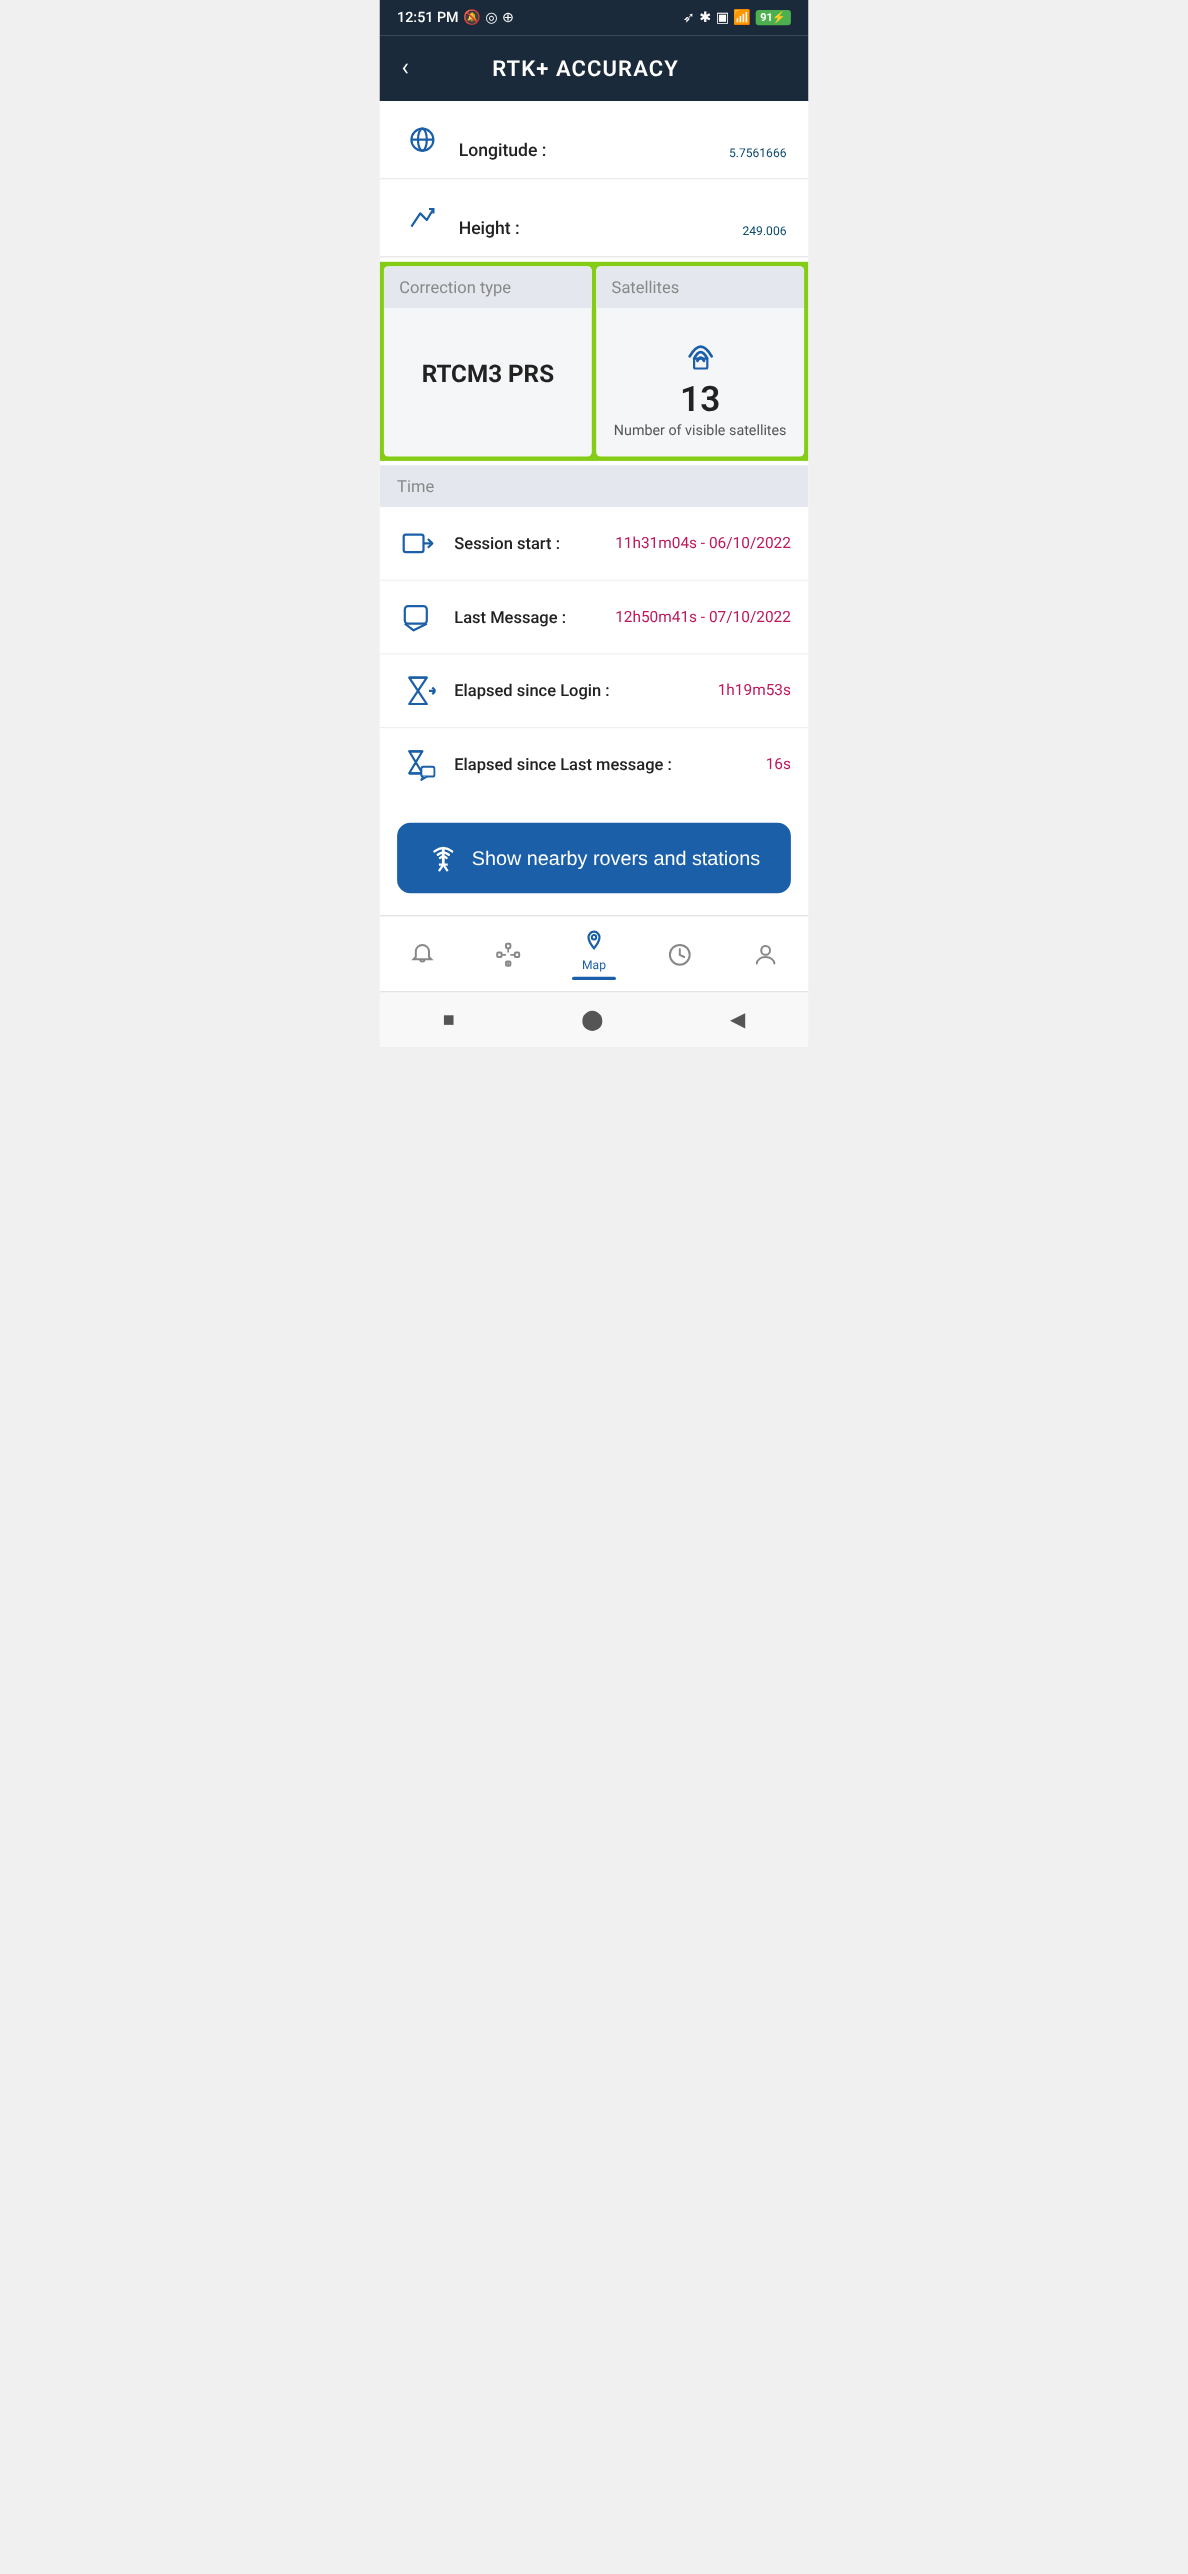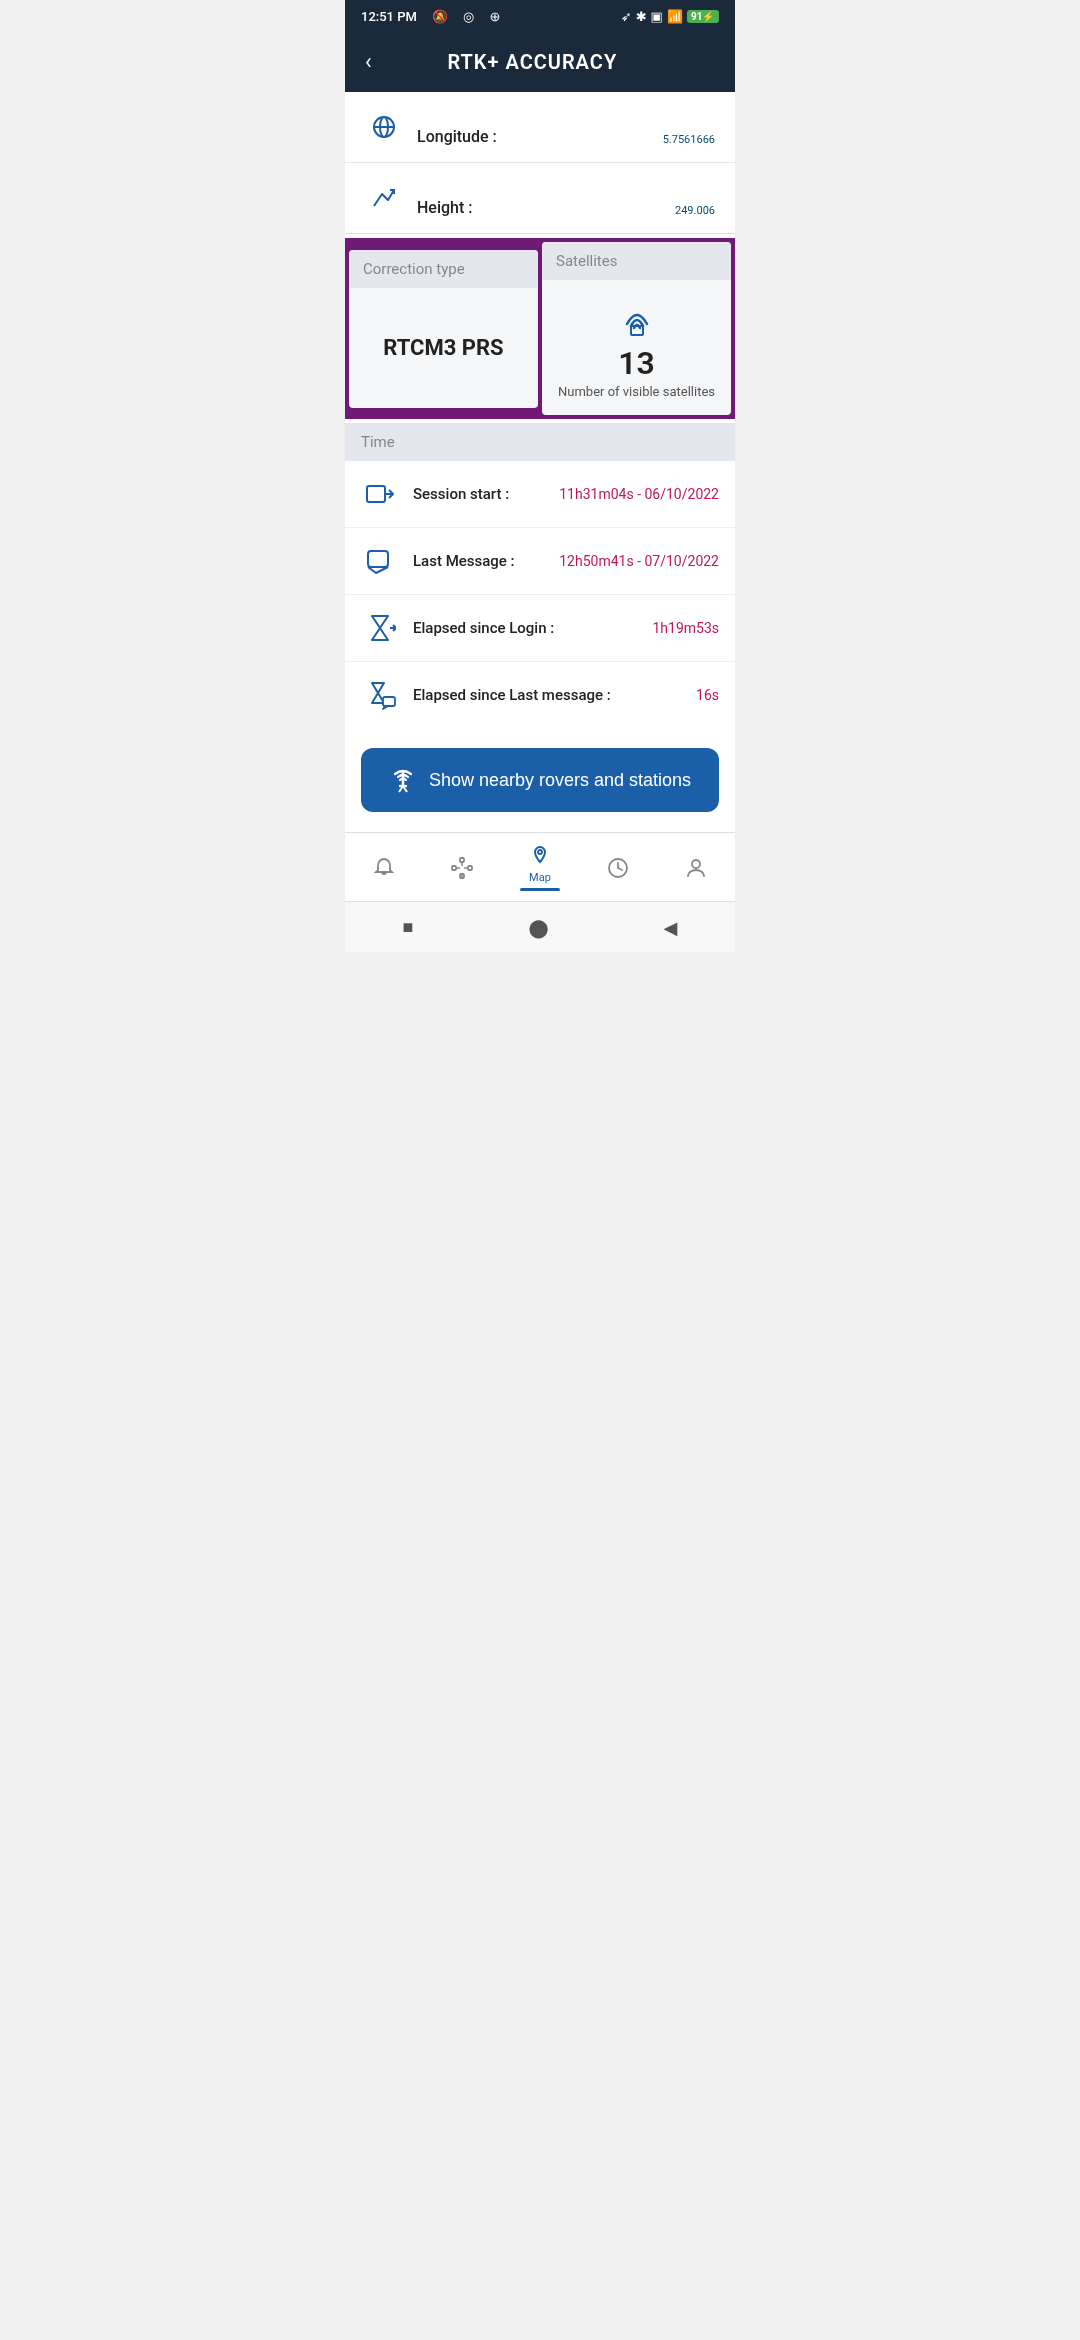"12:51 PM" .status-left { gap: 15px -> 4px }
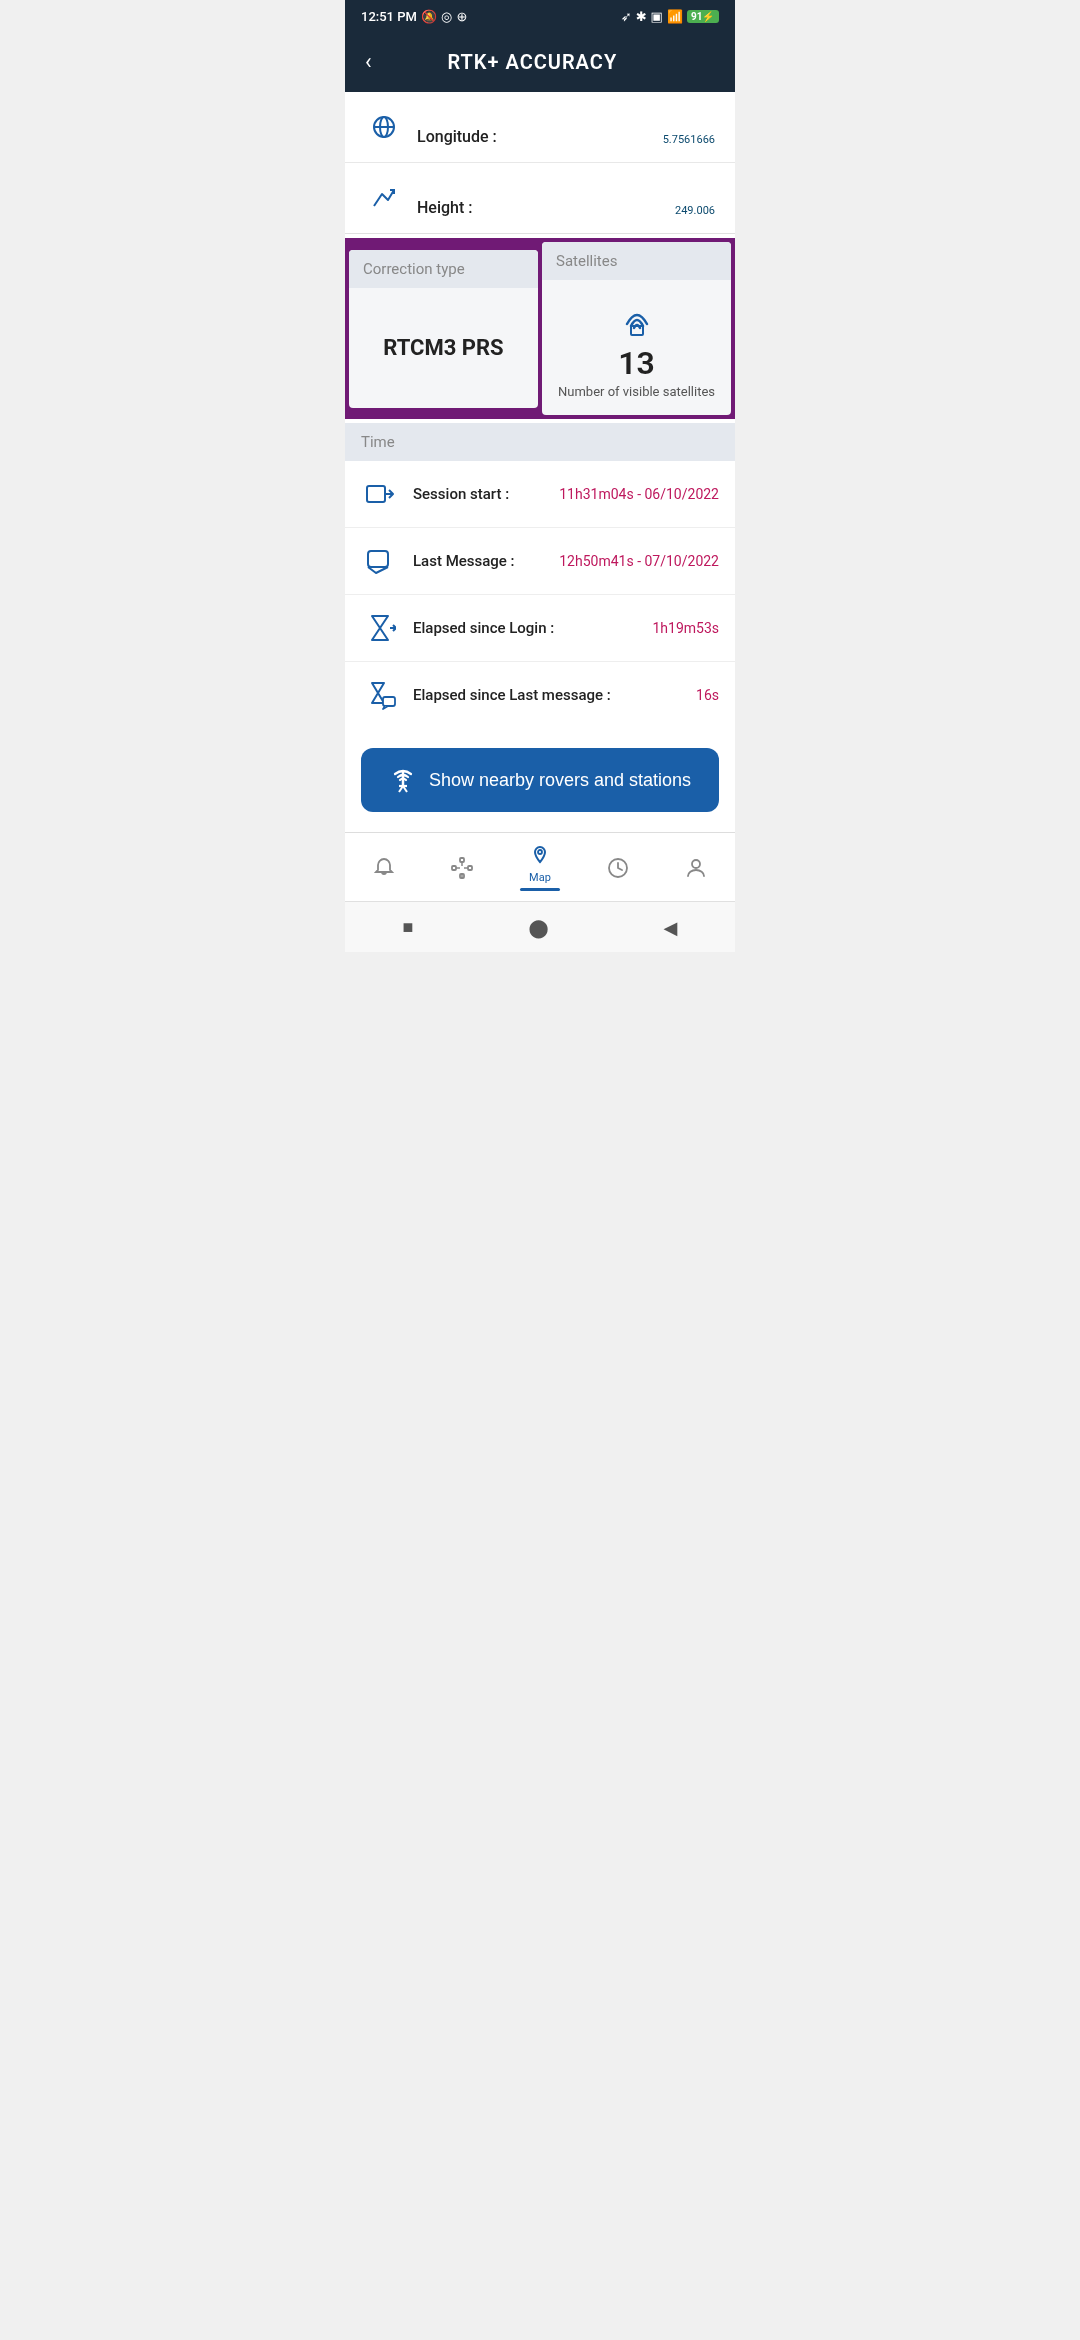"Correction type" .two-col { align-items: center -> none; background: #701a75 -> #84cc16 }
